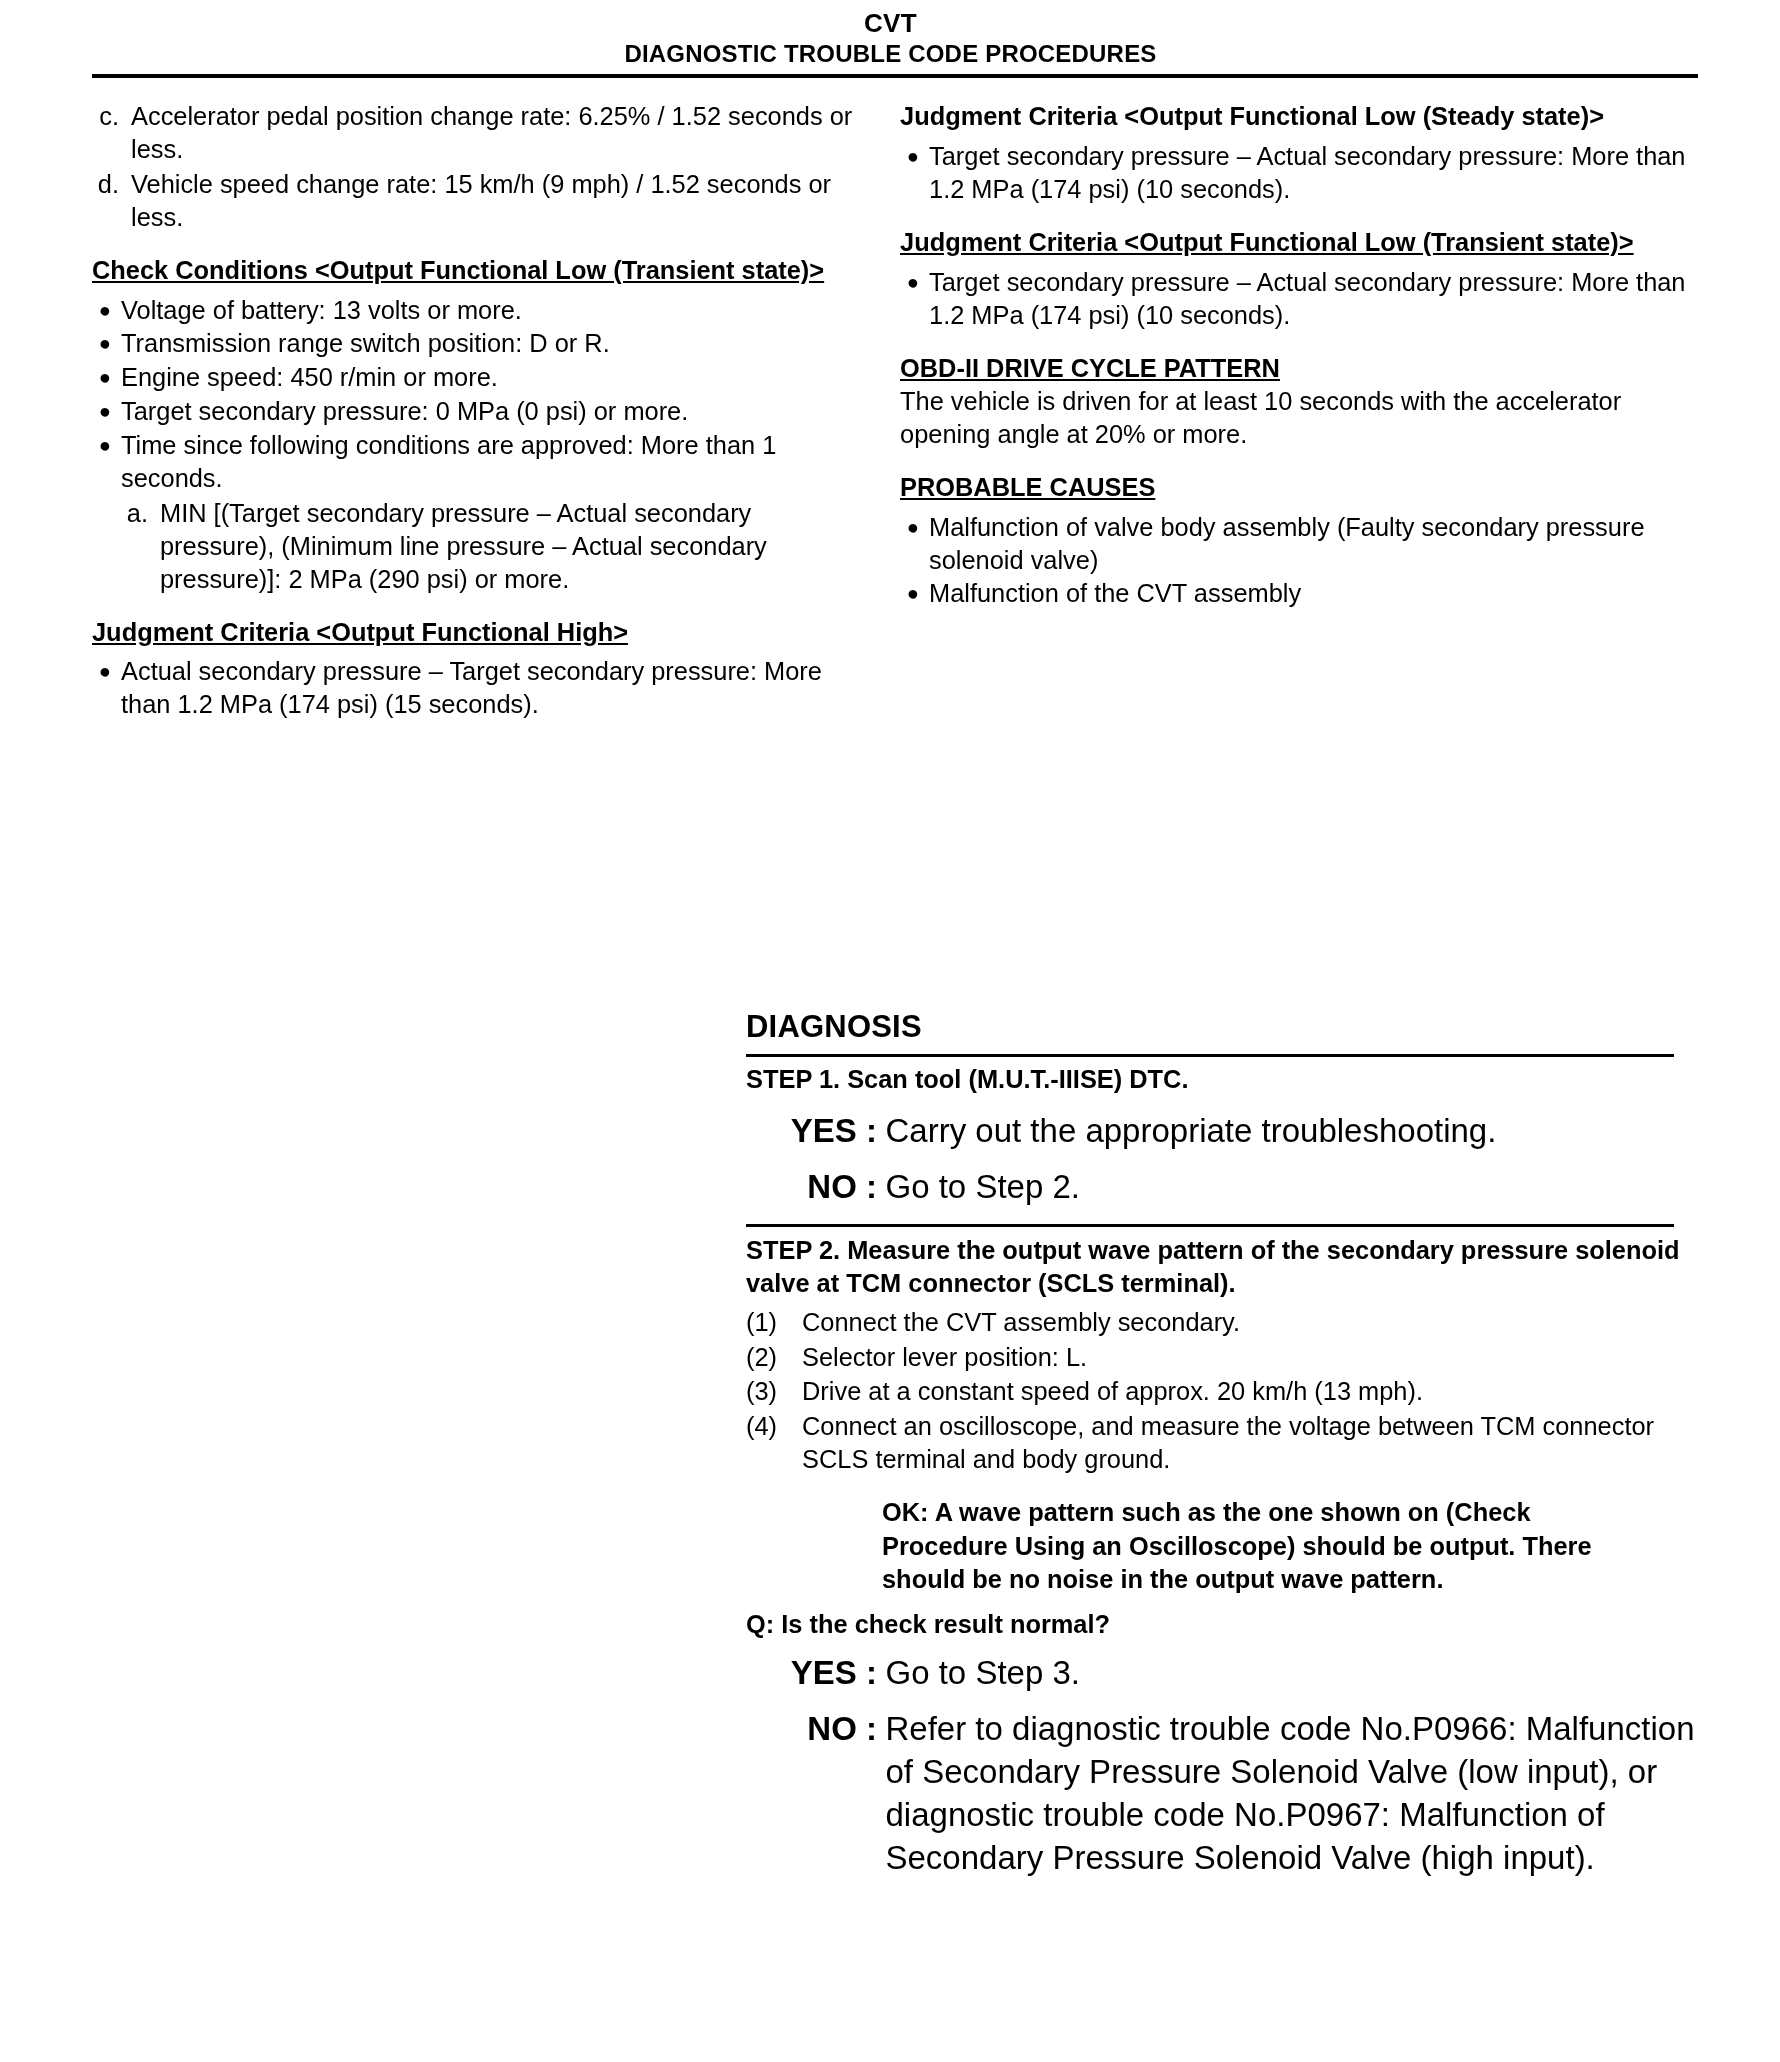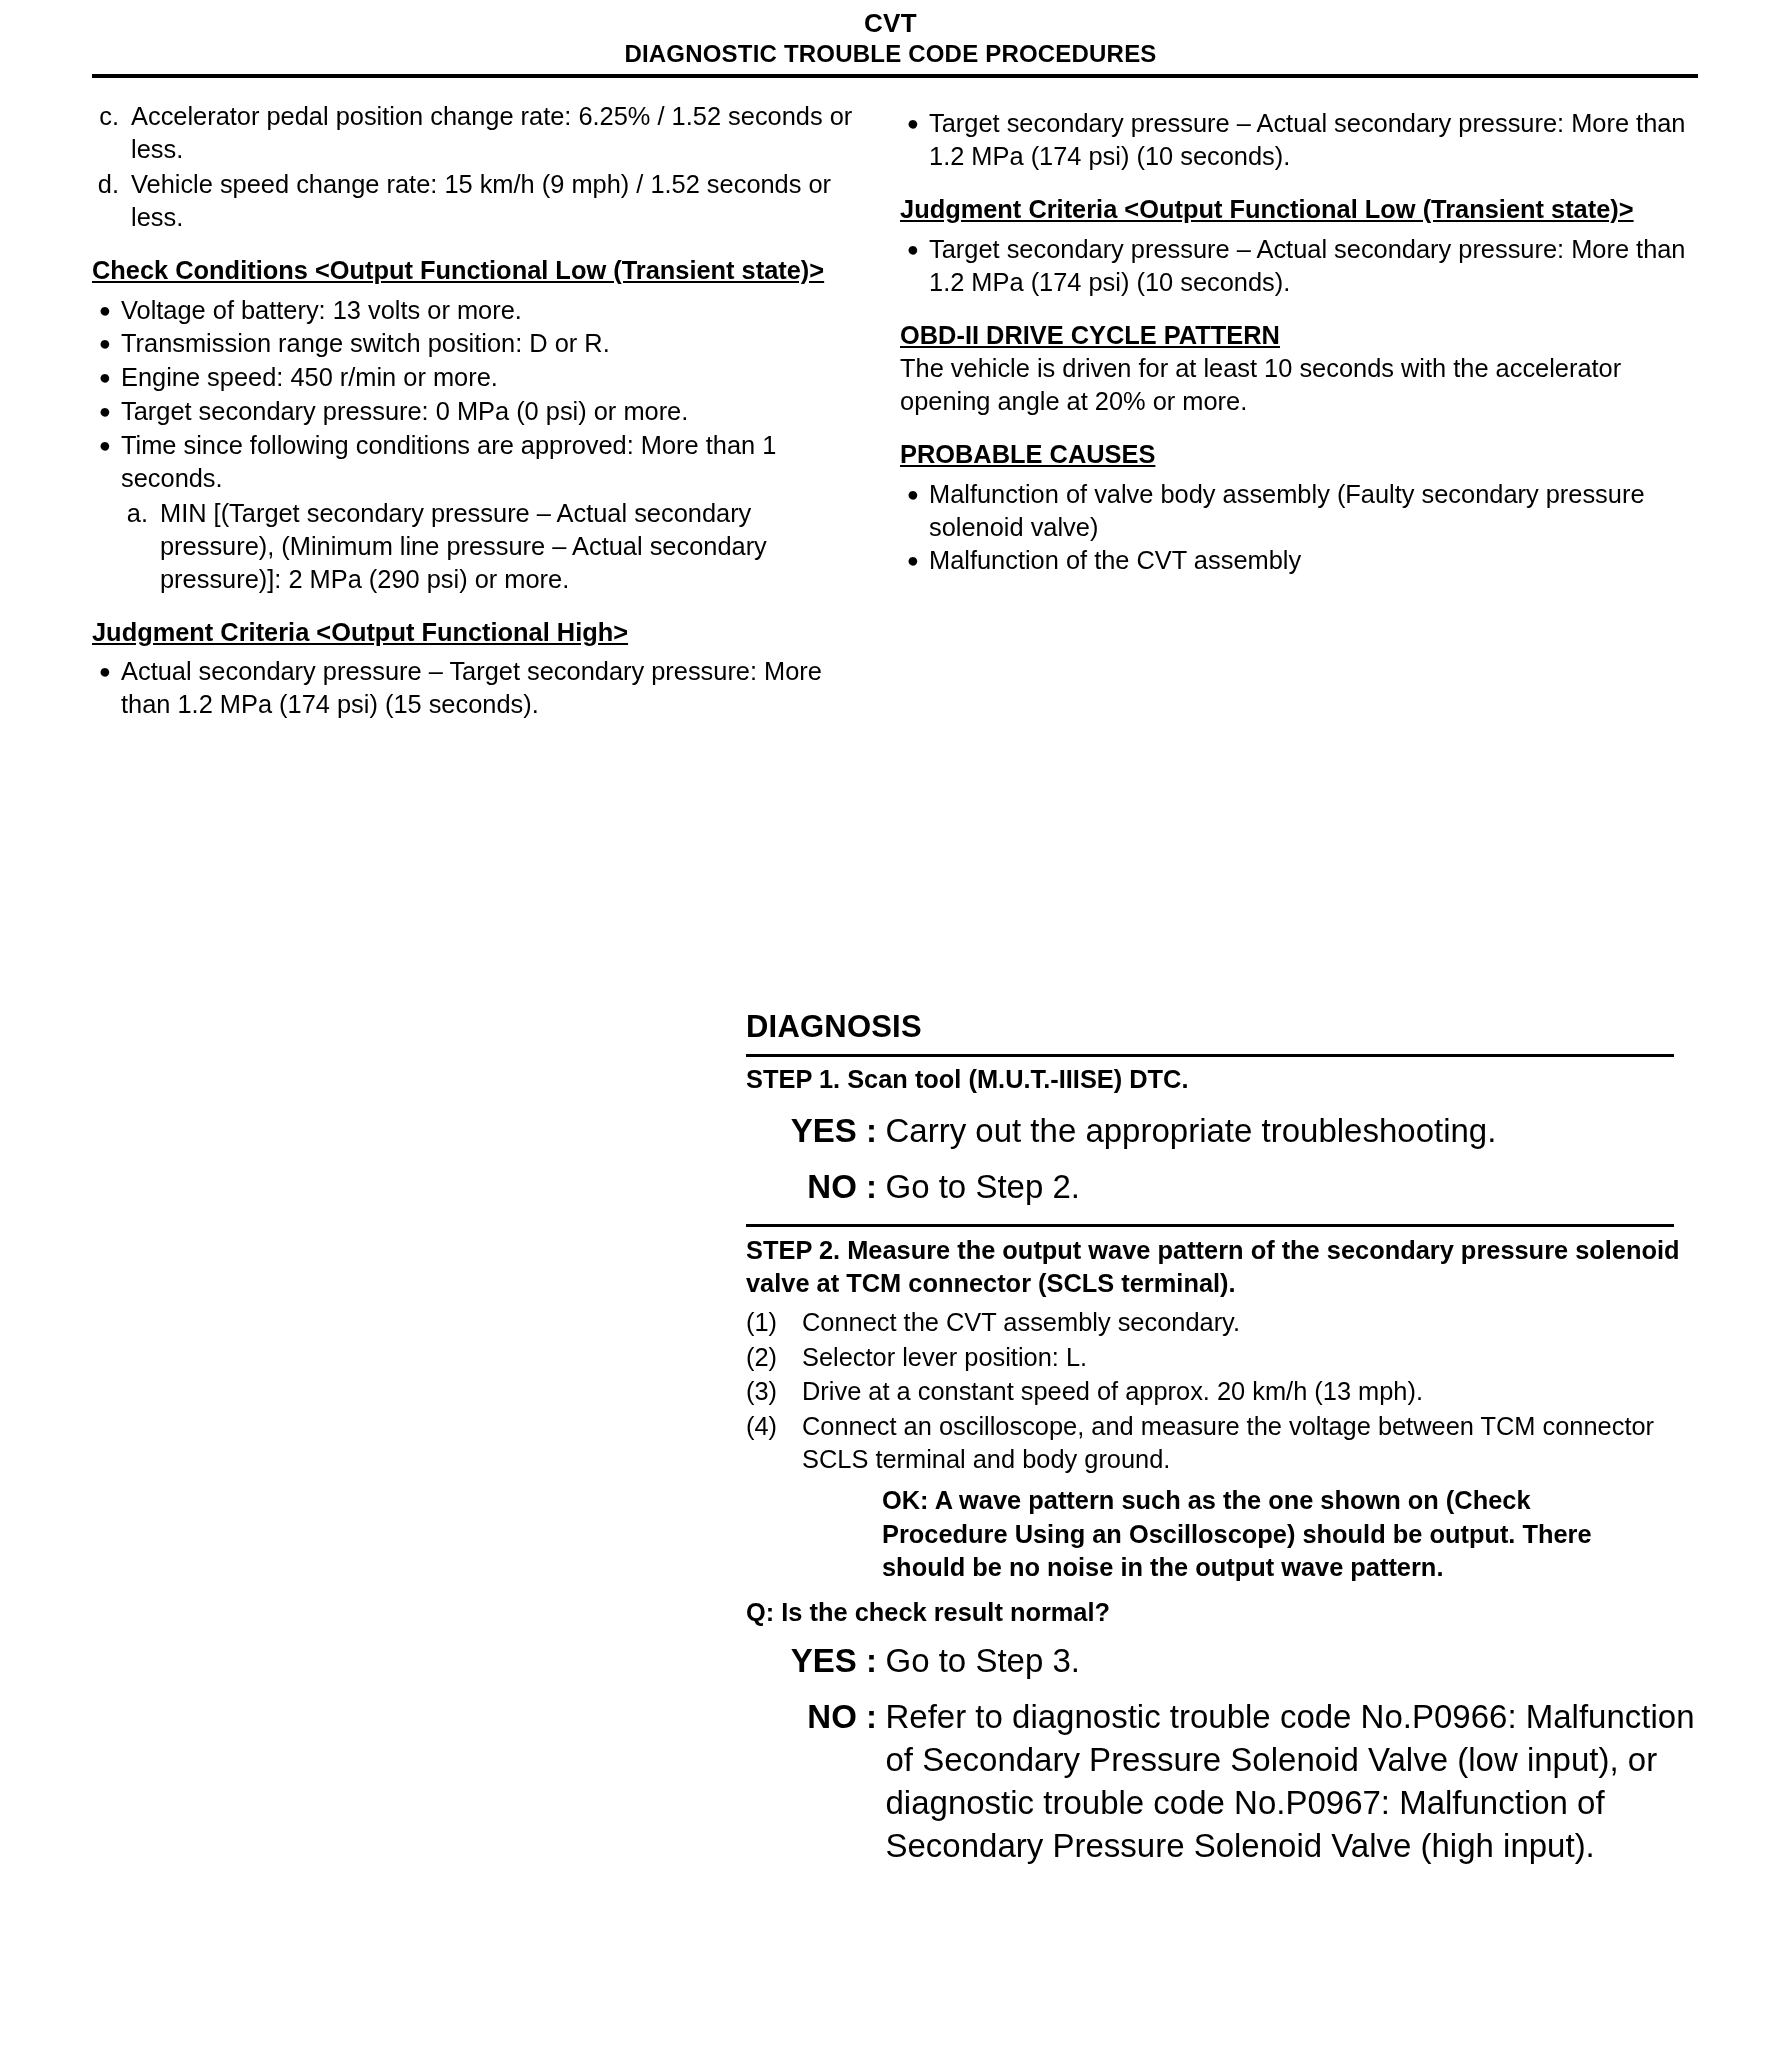"Judgment Criteria <Output Functional Low (Steady" div.bold-head { html: none -> <div>Judgment Criteria &lt;Output Functional Low (Steady state)&gt;</div> }
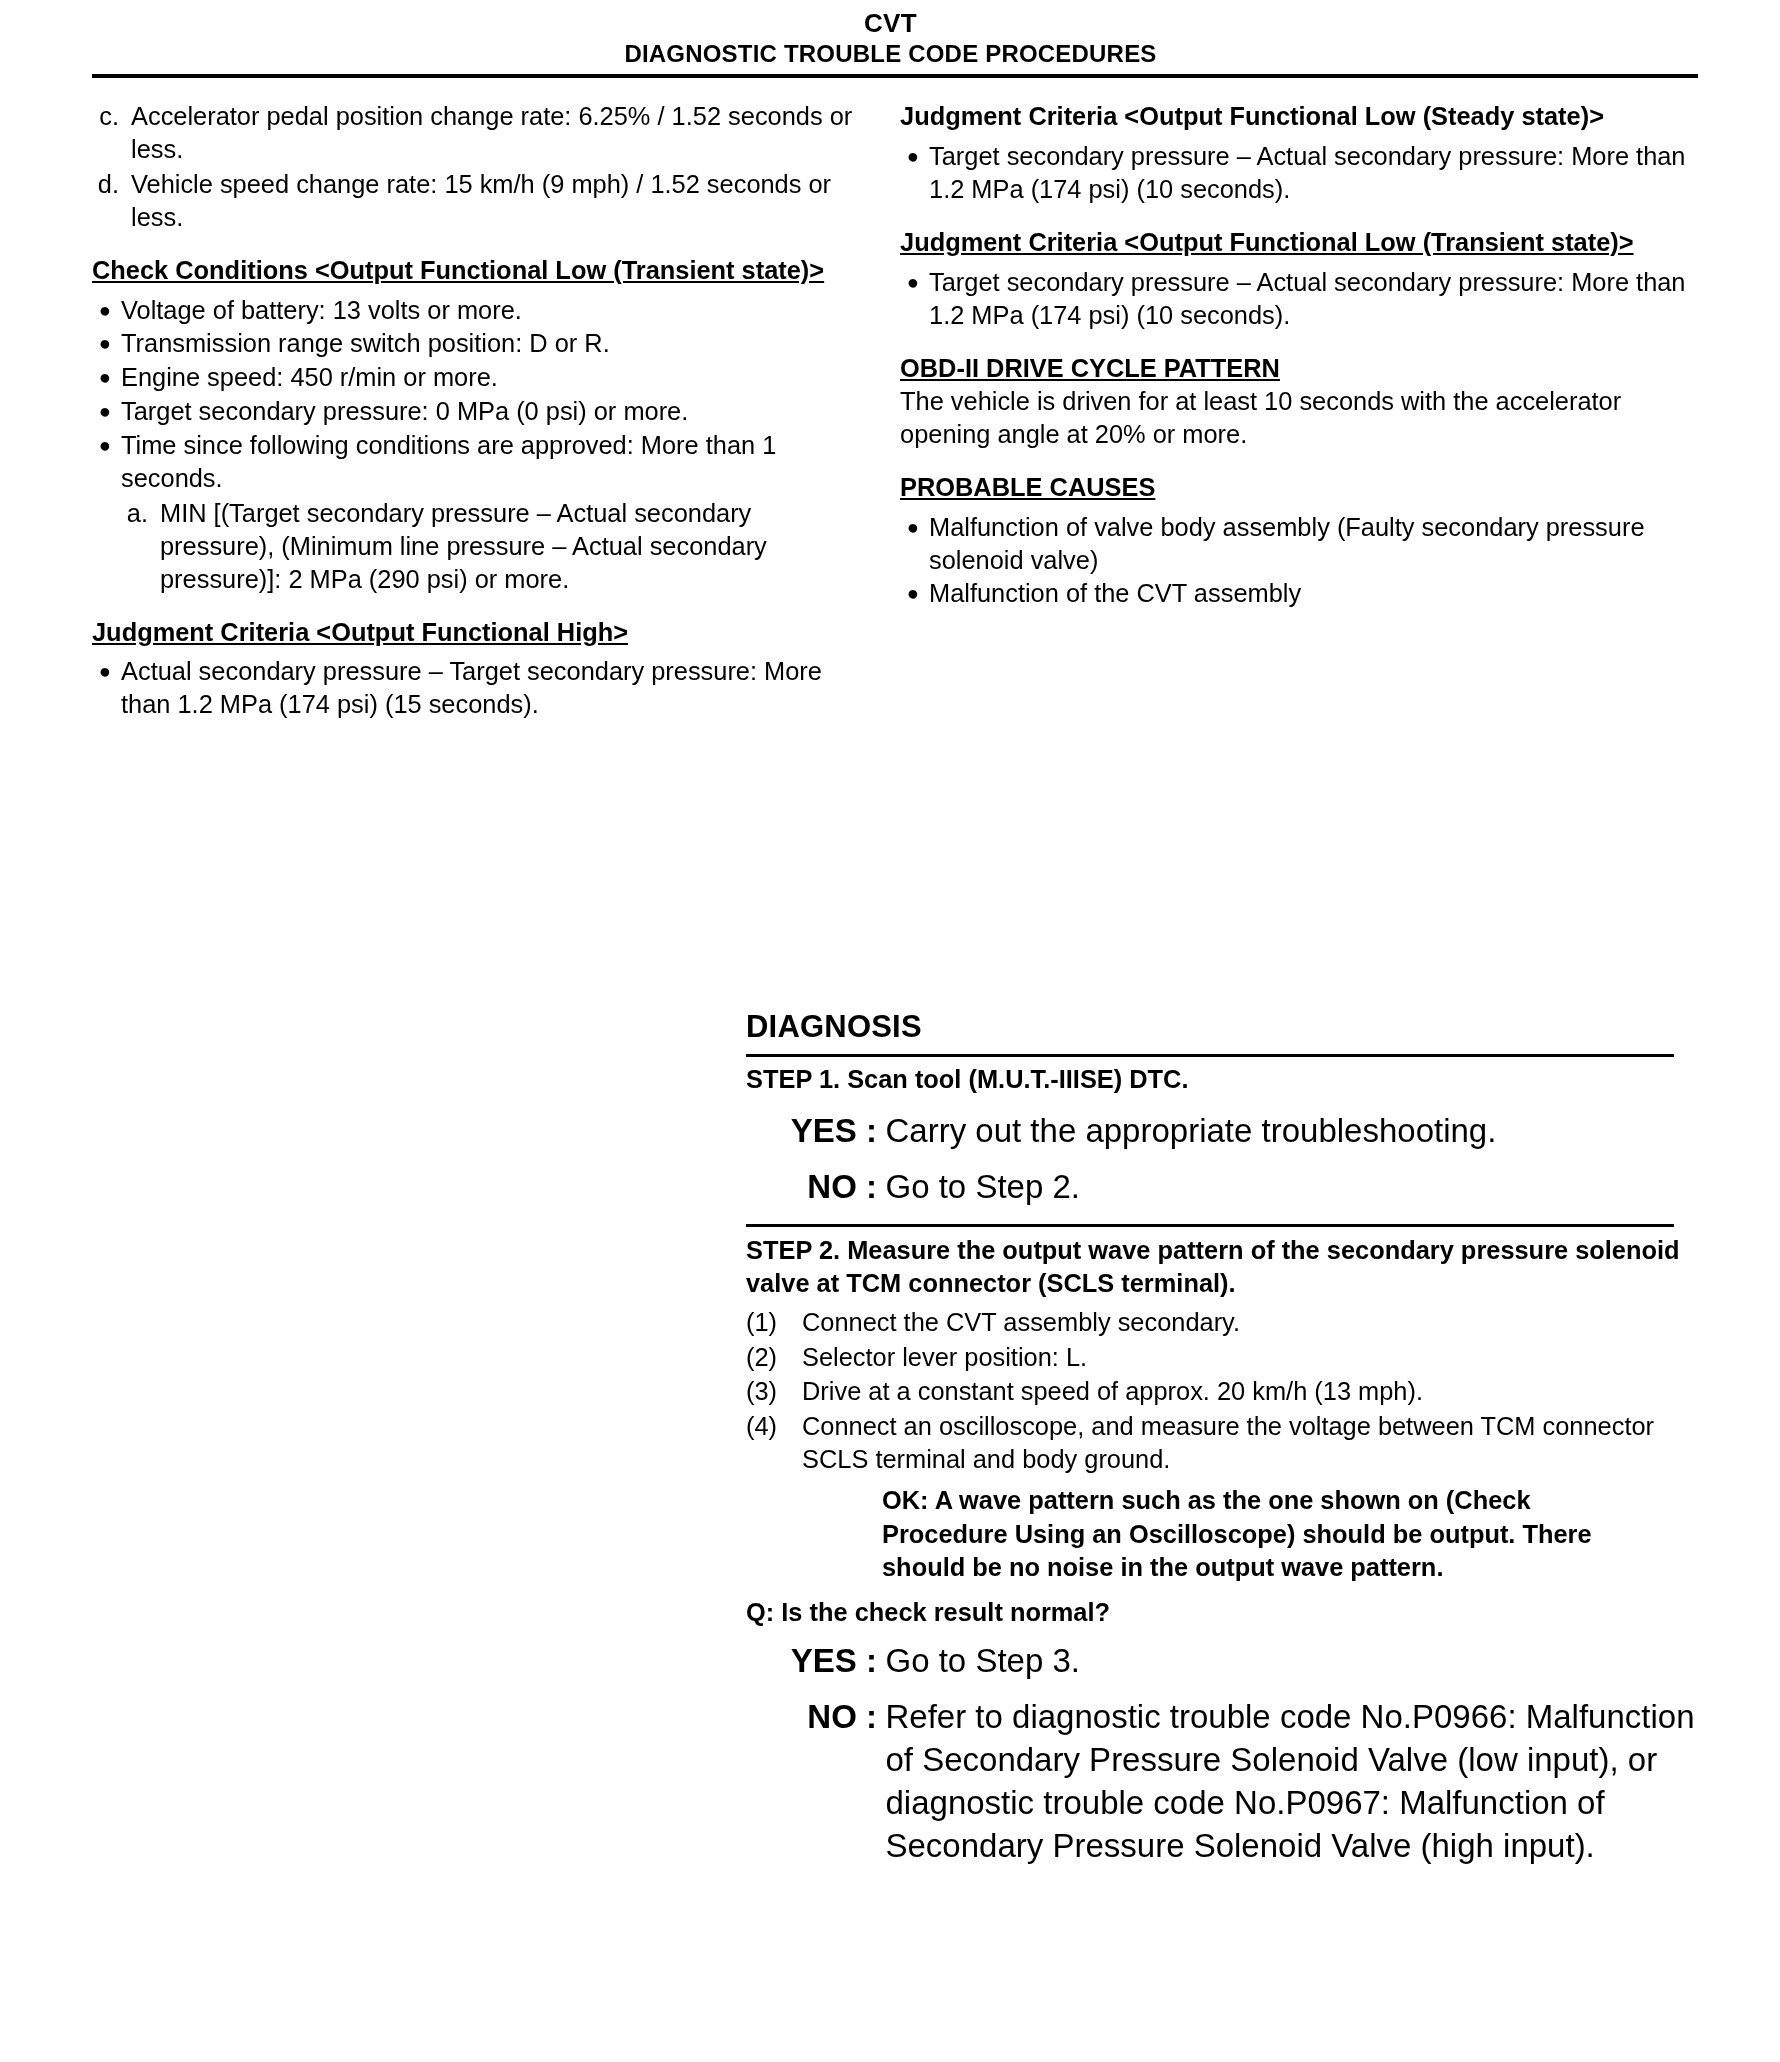"OK: A wave pattern such" .ok-block { margin-top: 8px -> 20px }
